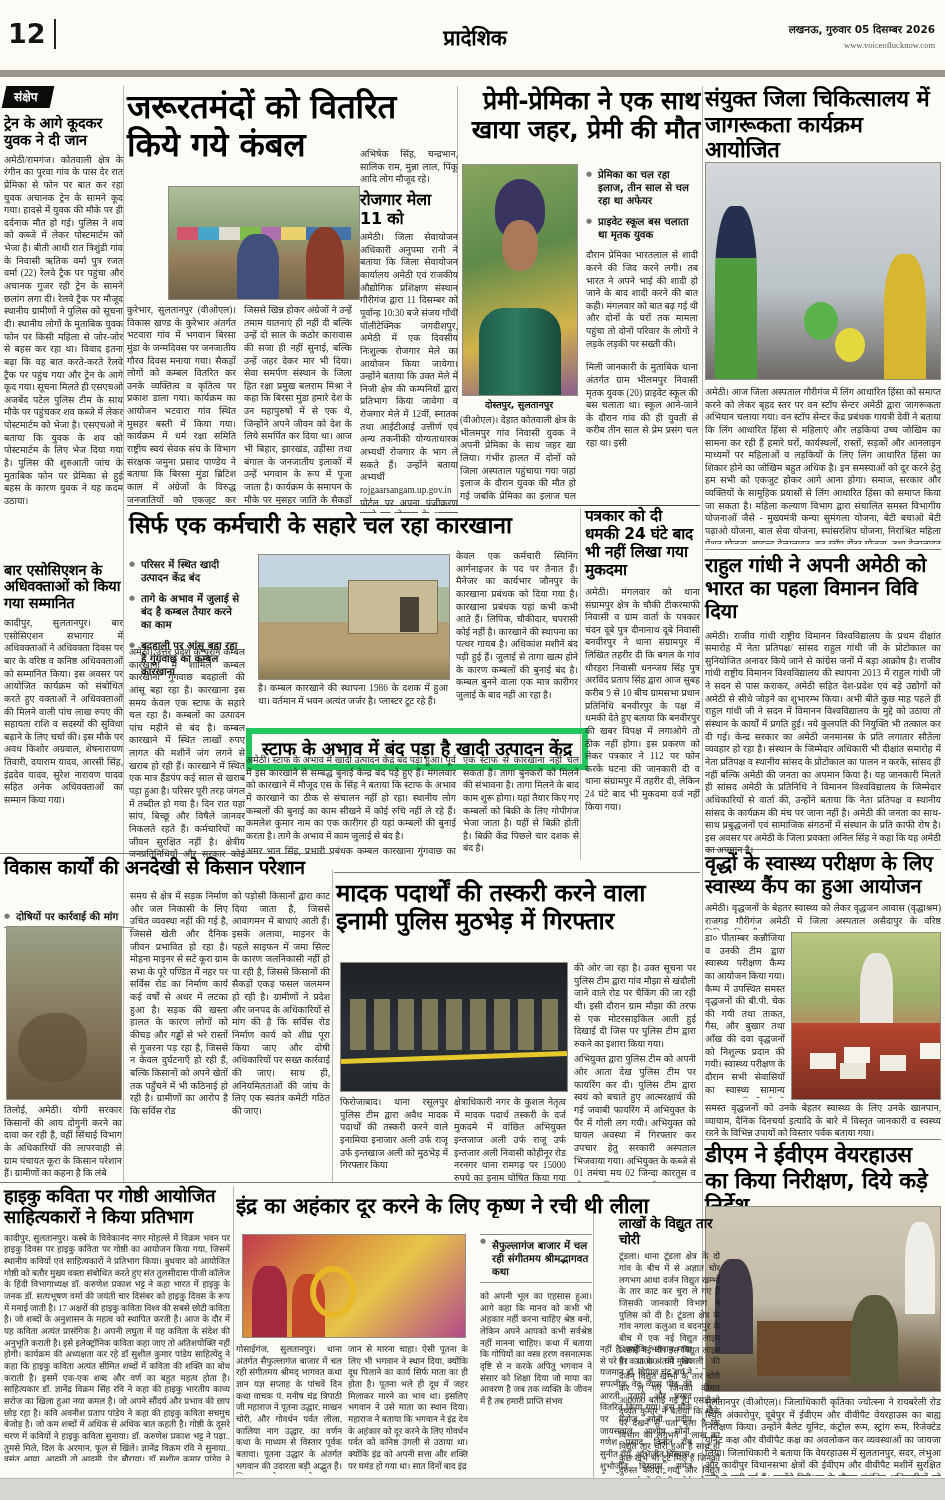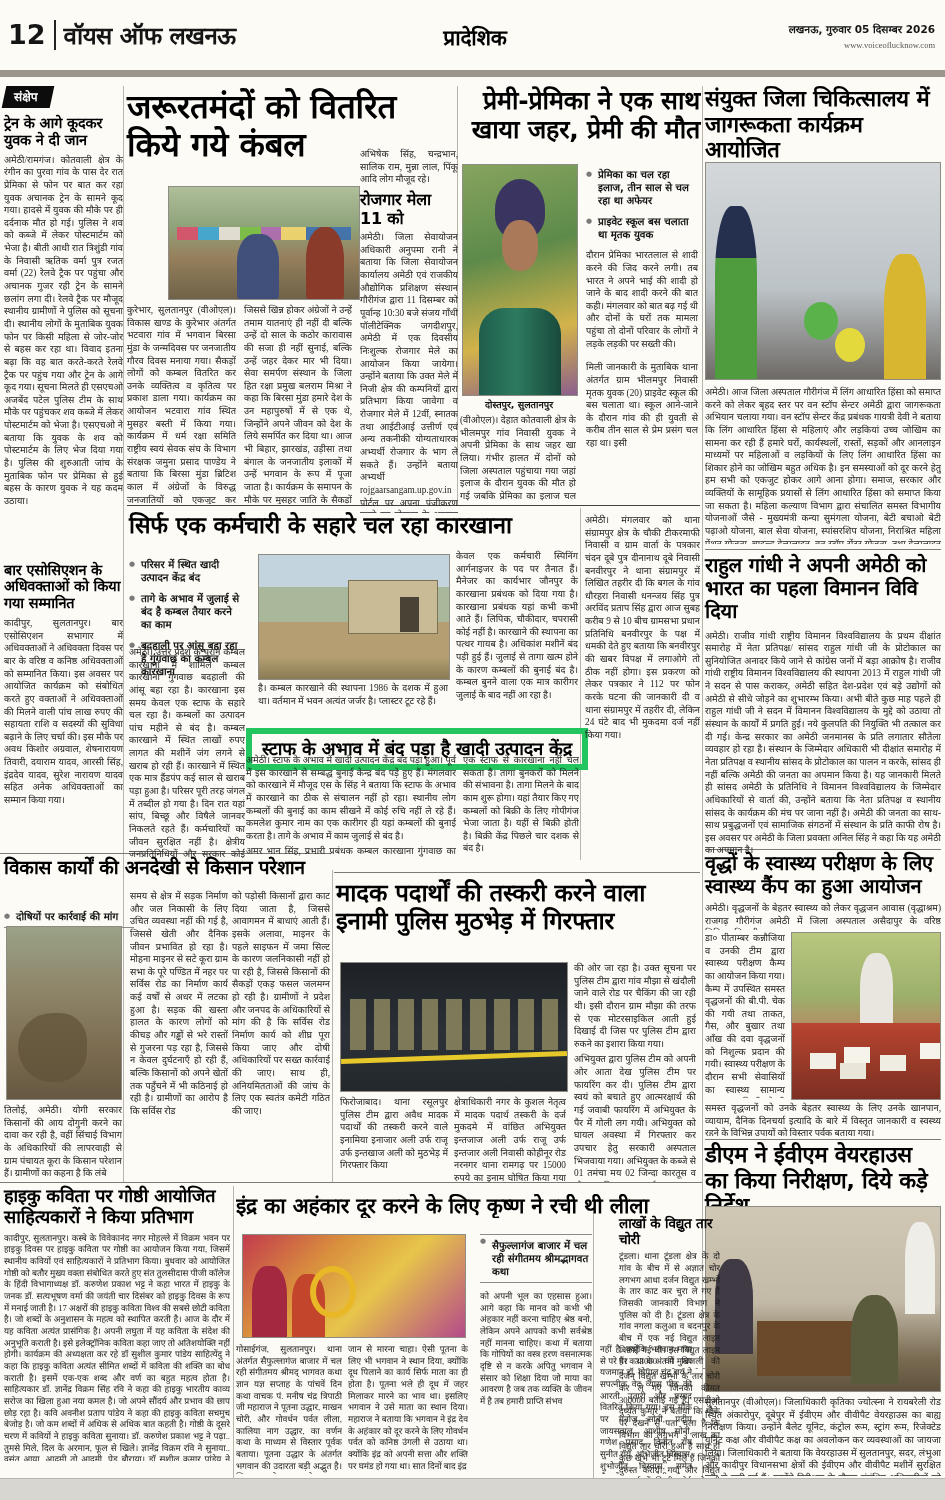"वॉयस ऑफ लखनऊ" span.papername { html: <span>वॉयस ऑफ लखनऊ</span> -> none }
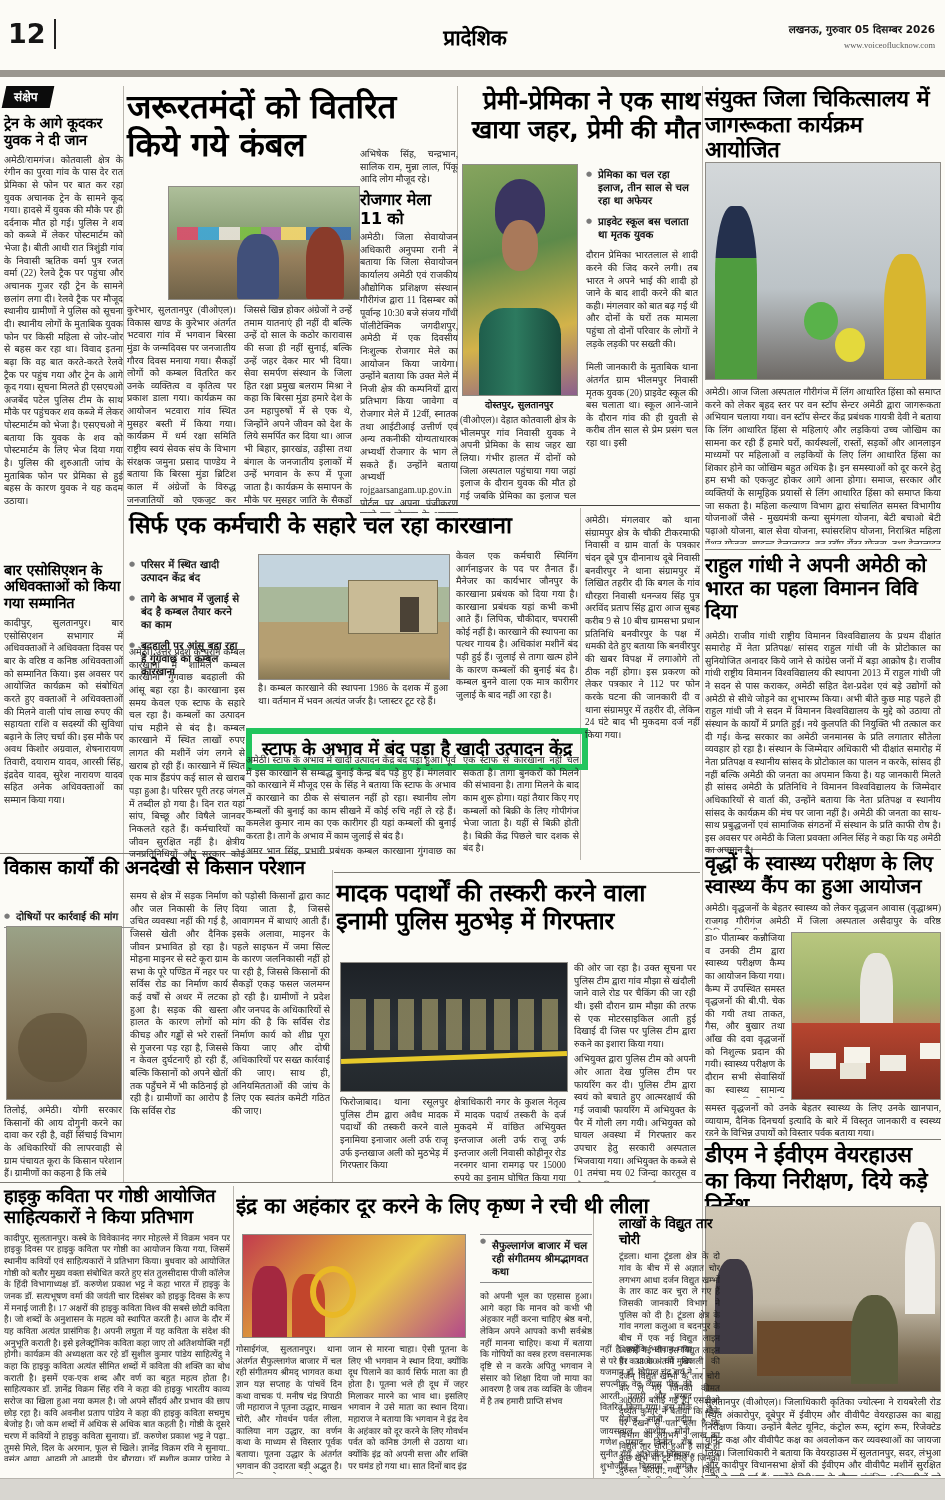"पत्रकार को दी धमकी 24" div.hl { html: none -> <div>पत्रकार को दी धमकी 24 घंटे बाद भी नहीं लिखा गया मुकदमा</div> }
